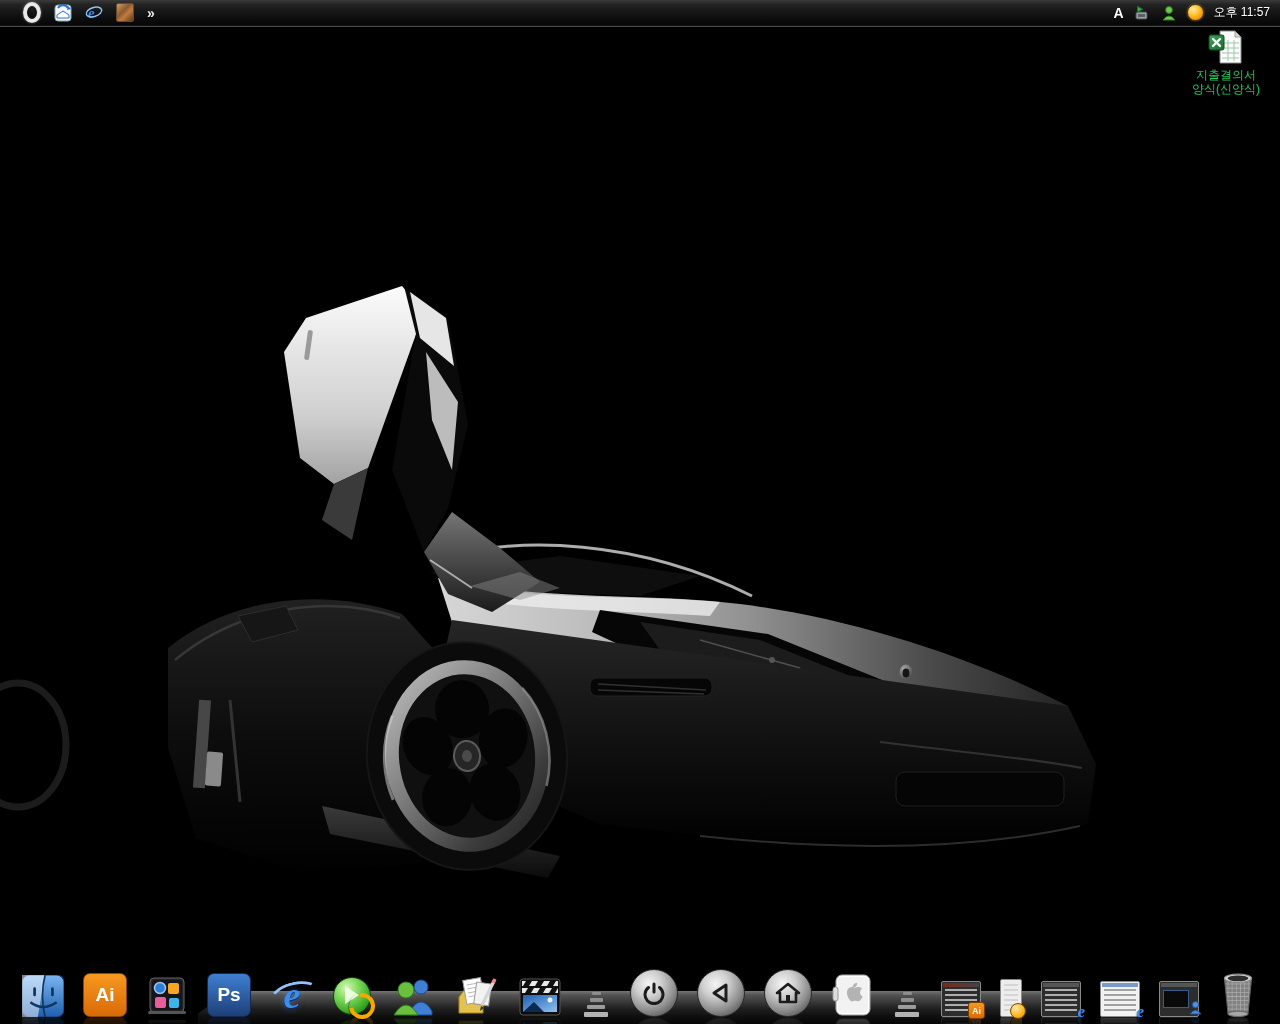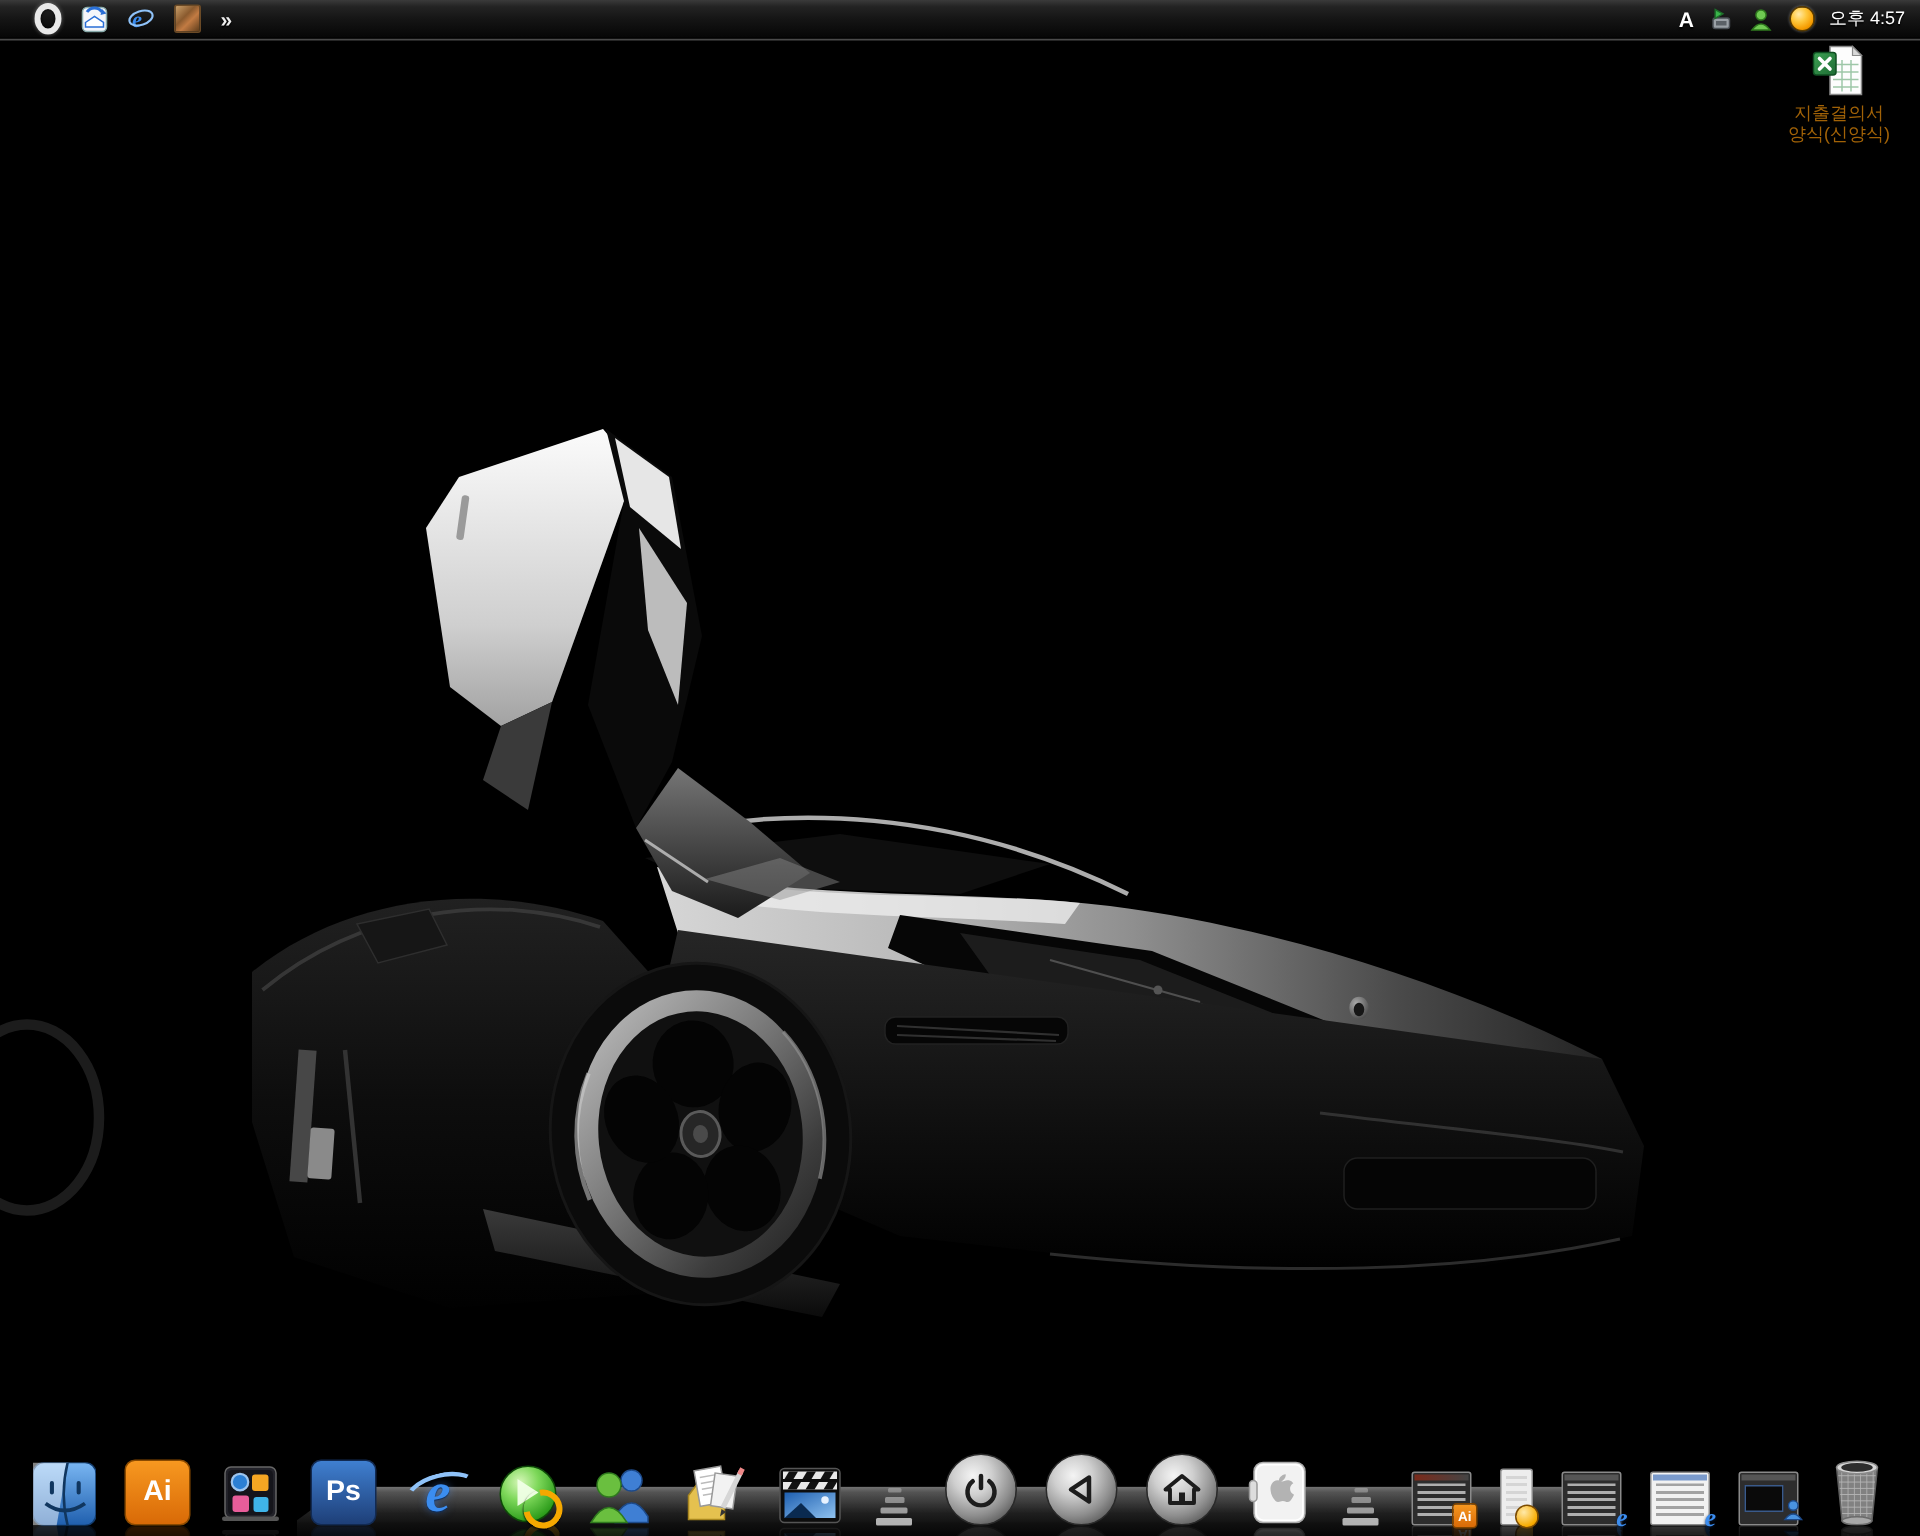"오후 4:57" span.clock { text: 4:57 -> 11:57 }
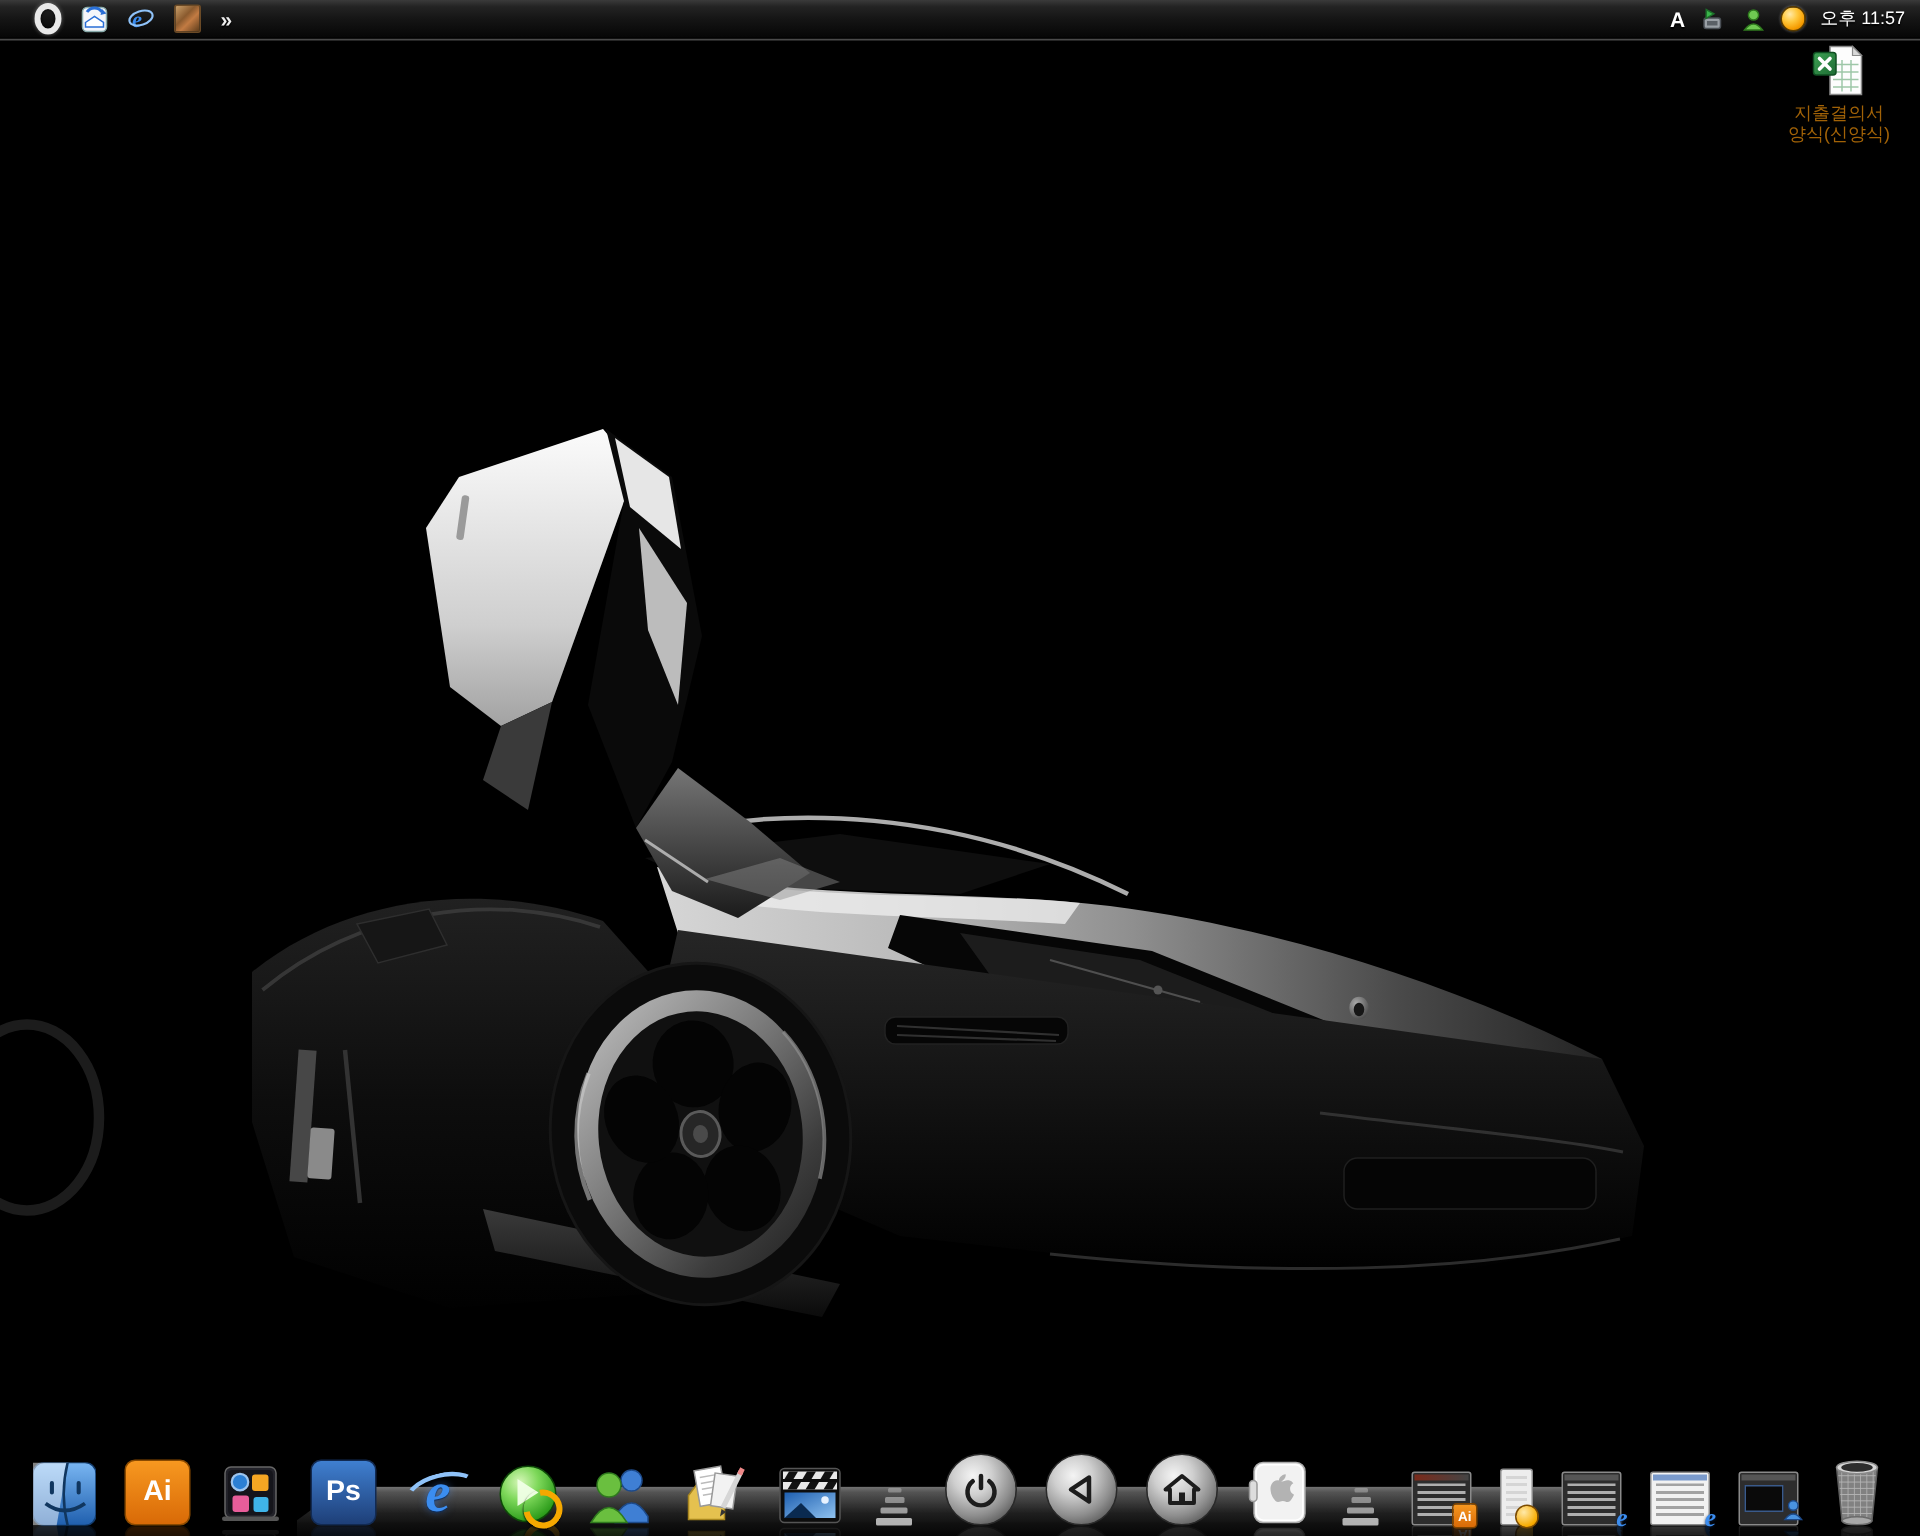"지출결의서" .desk-icon .lbl { color: #a16207 -> #22c55e }
